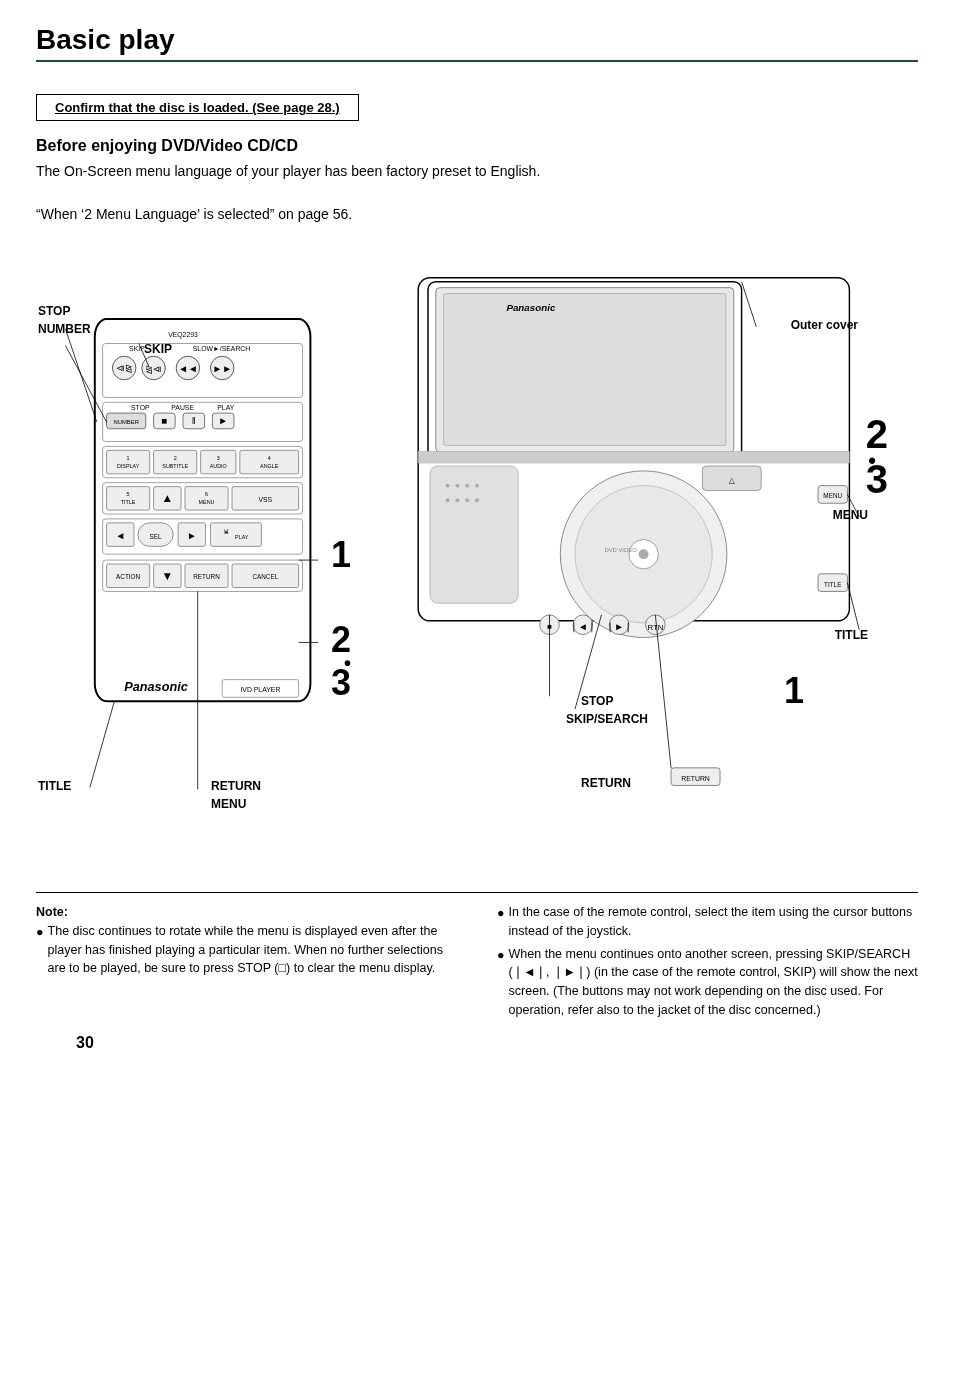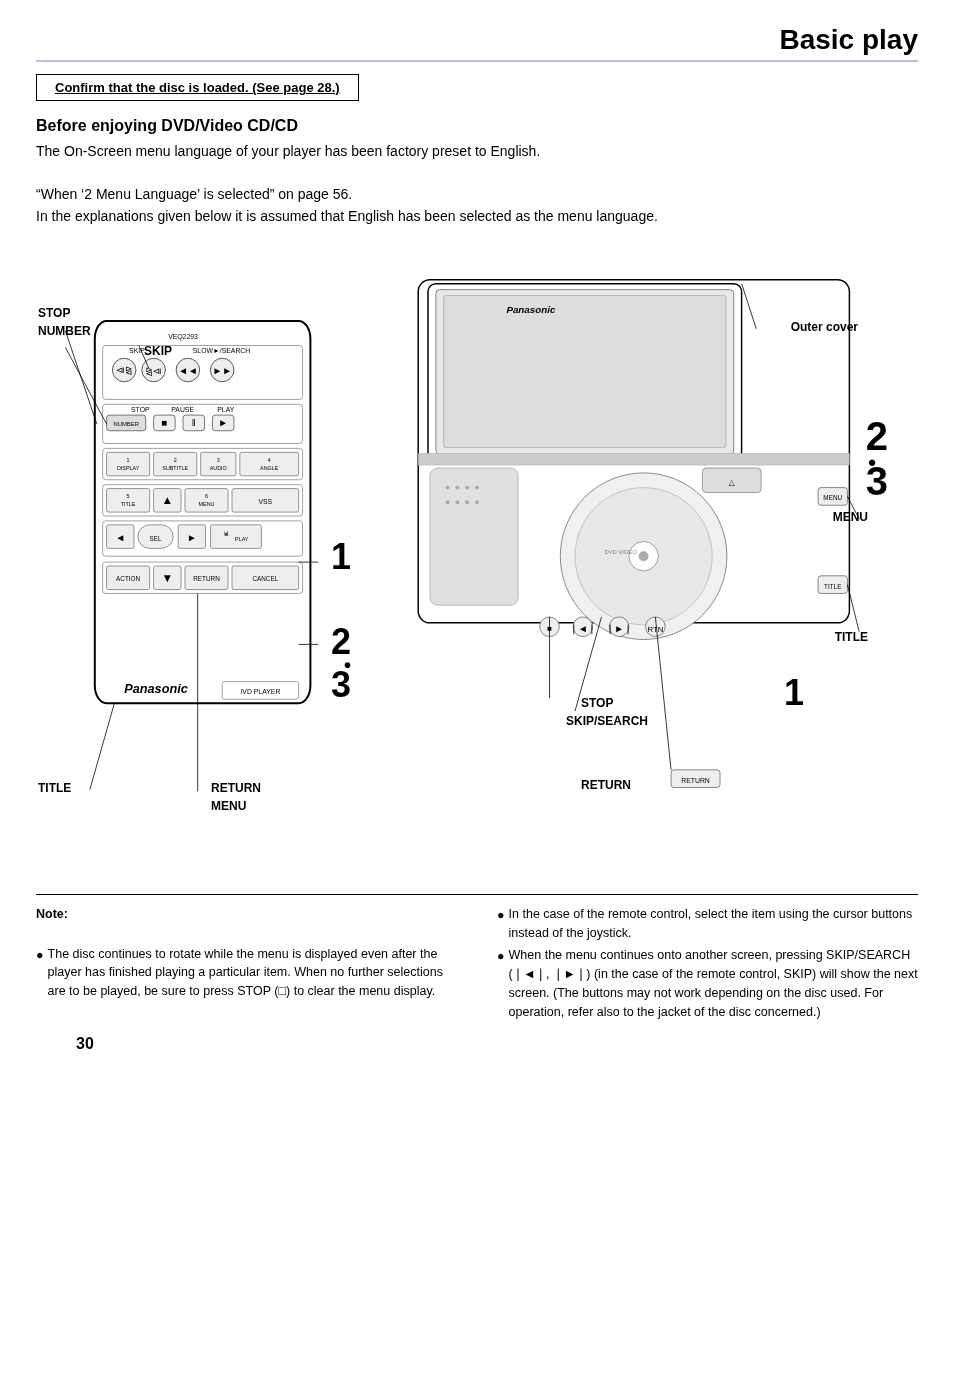"Basic play" .page-title { border-bottom: 2px solid #c4b5fd -> 2px solid #14532d; margin-bottom: 0 -> 20px; text-align: right -> none }
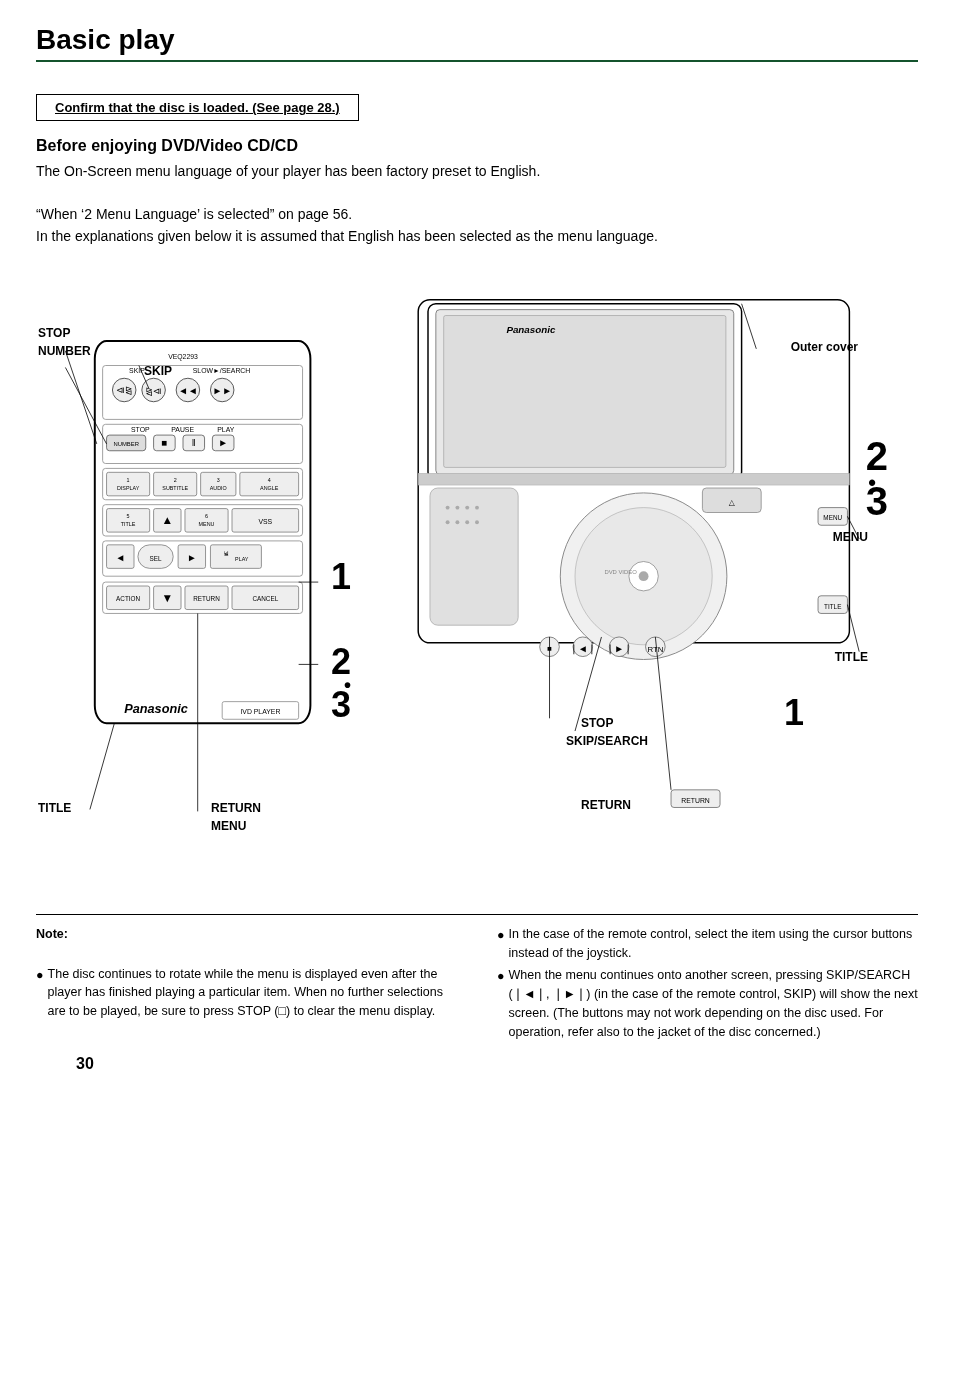"In the explanations given below" span { html: <span>In the explanations given below it is assumed that English has been selected as the menu language.</span> -> none }
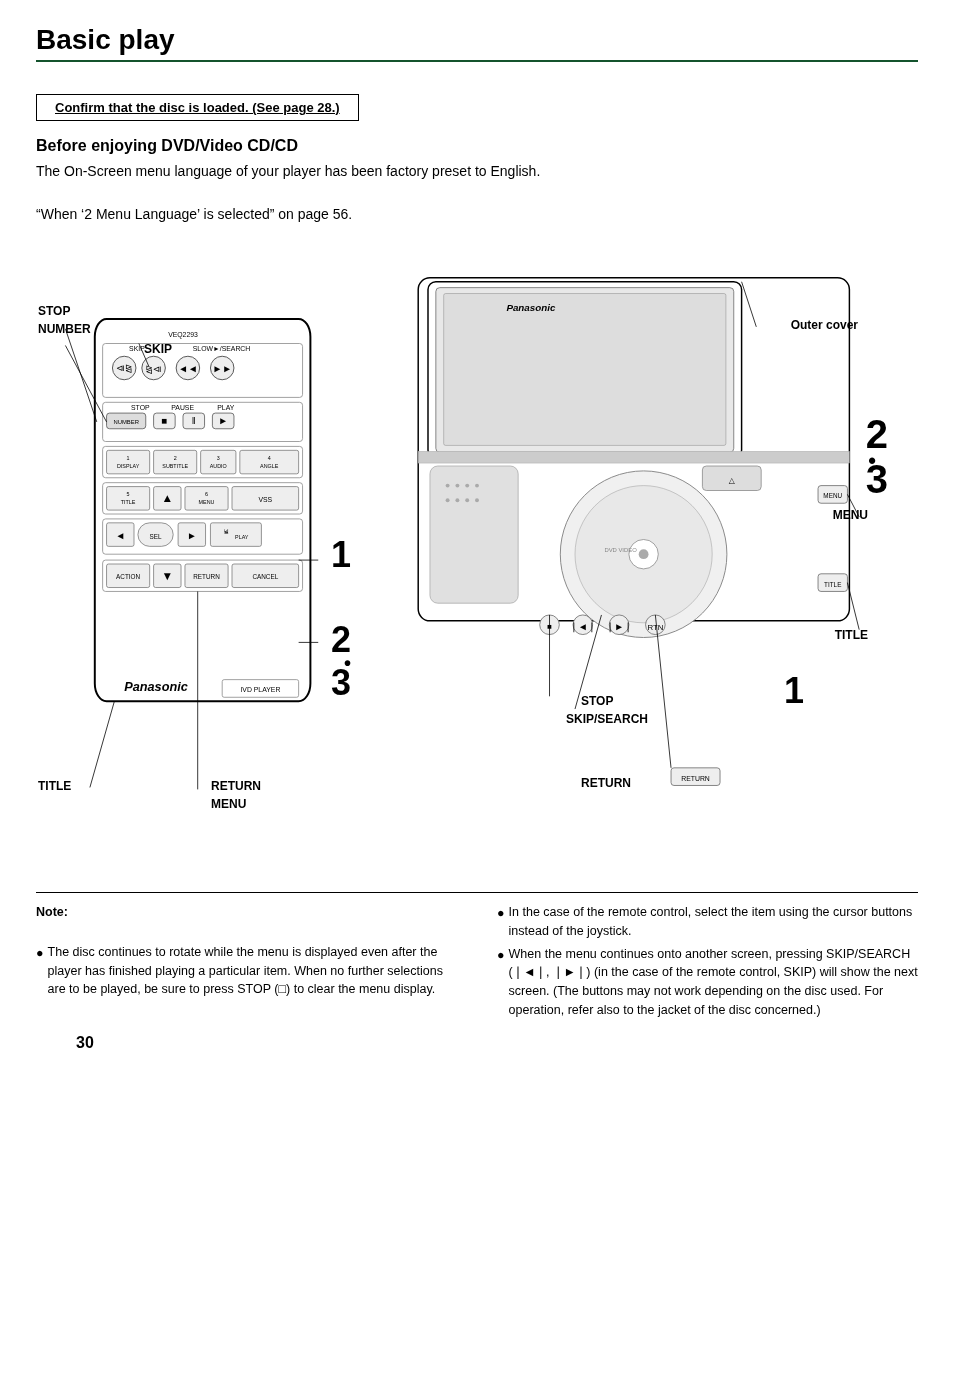"Note:" .note-title { margin-bottom: 21px -> 0 }
